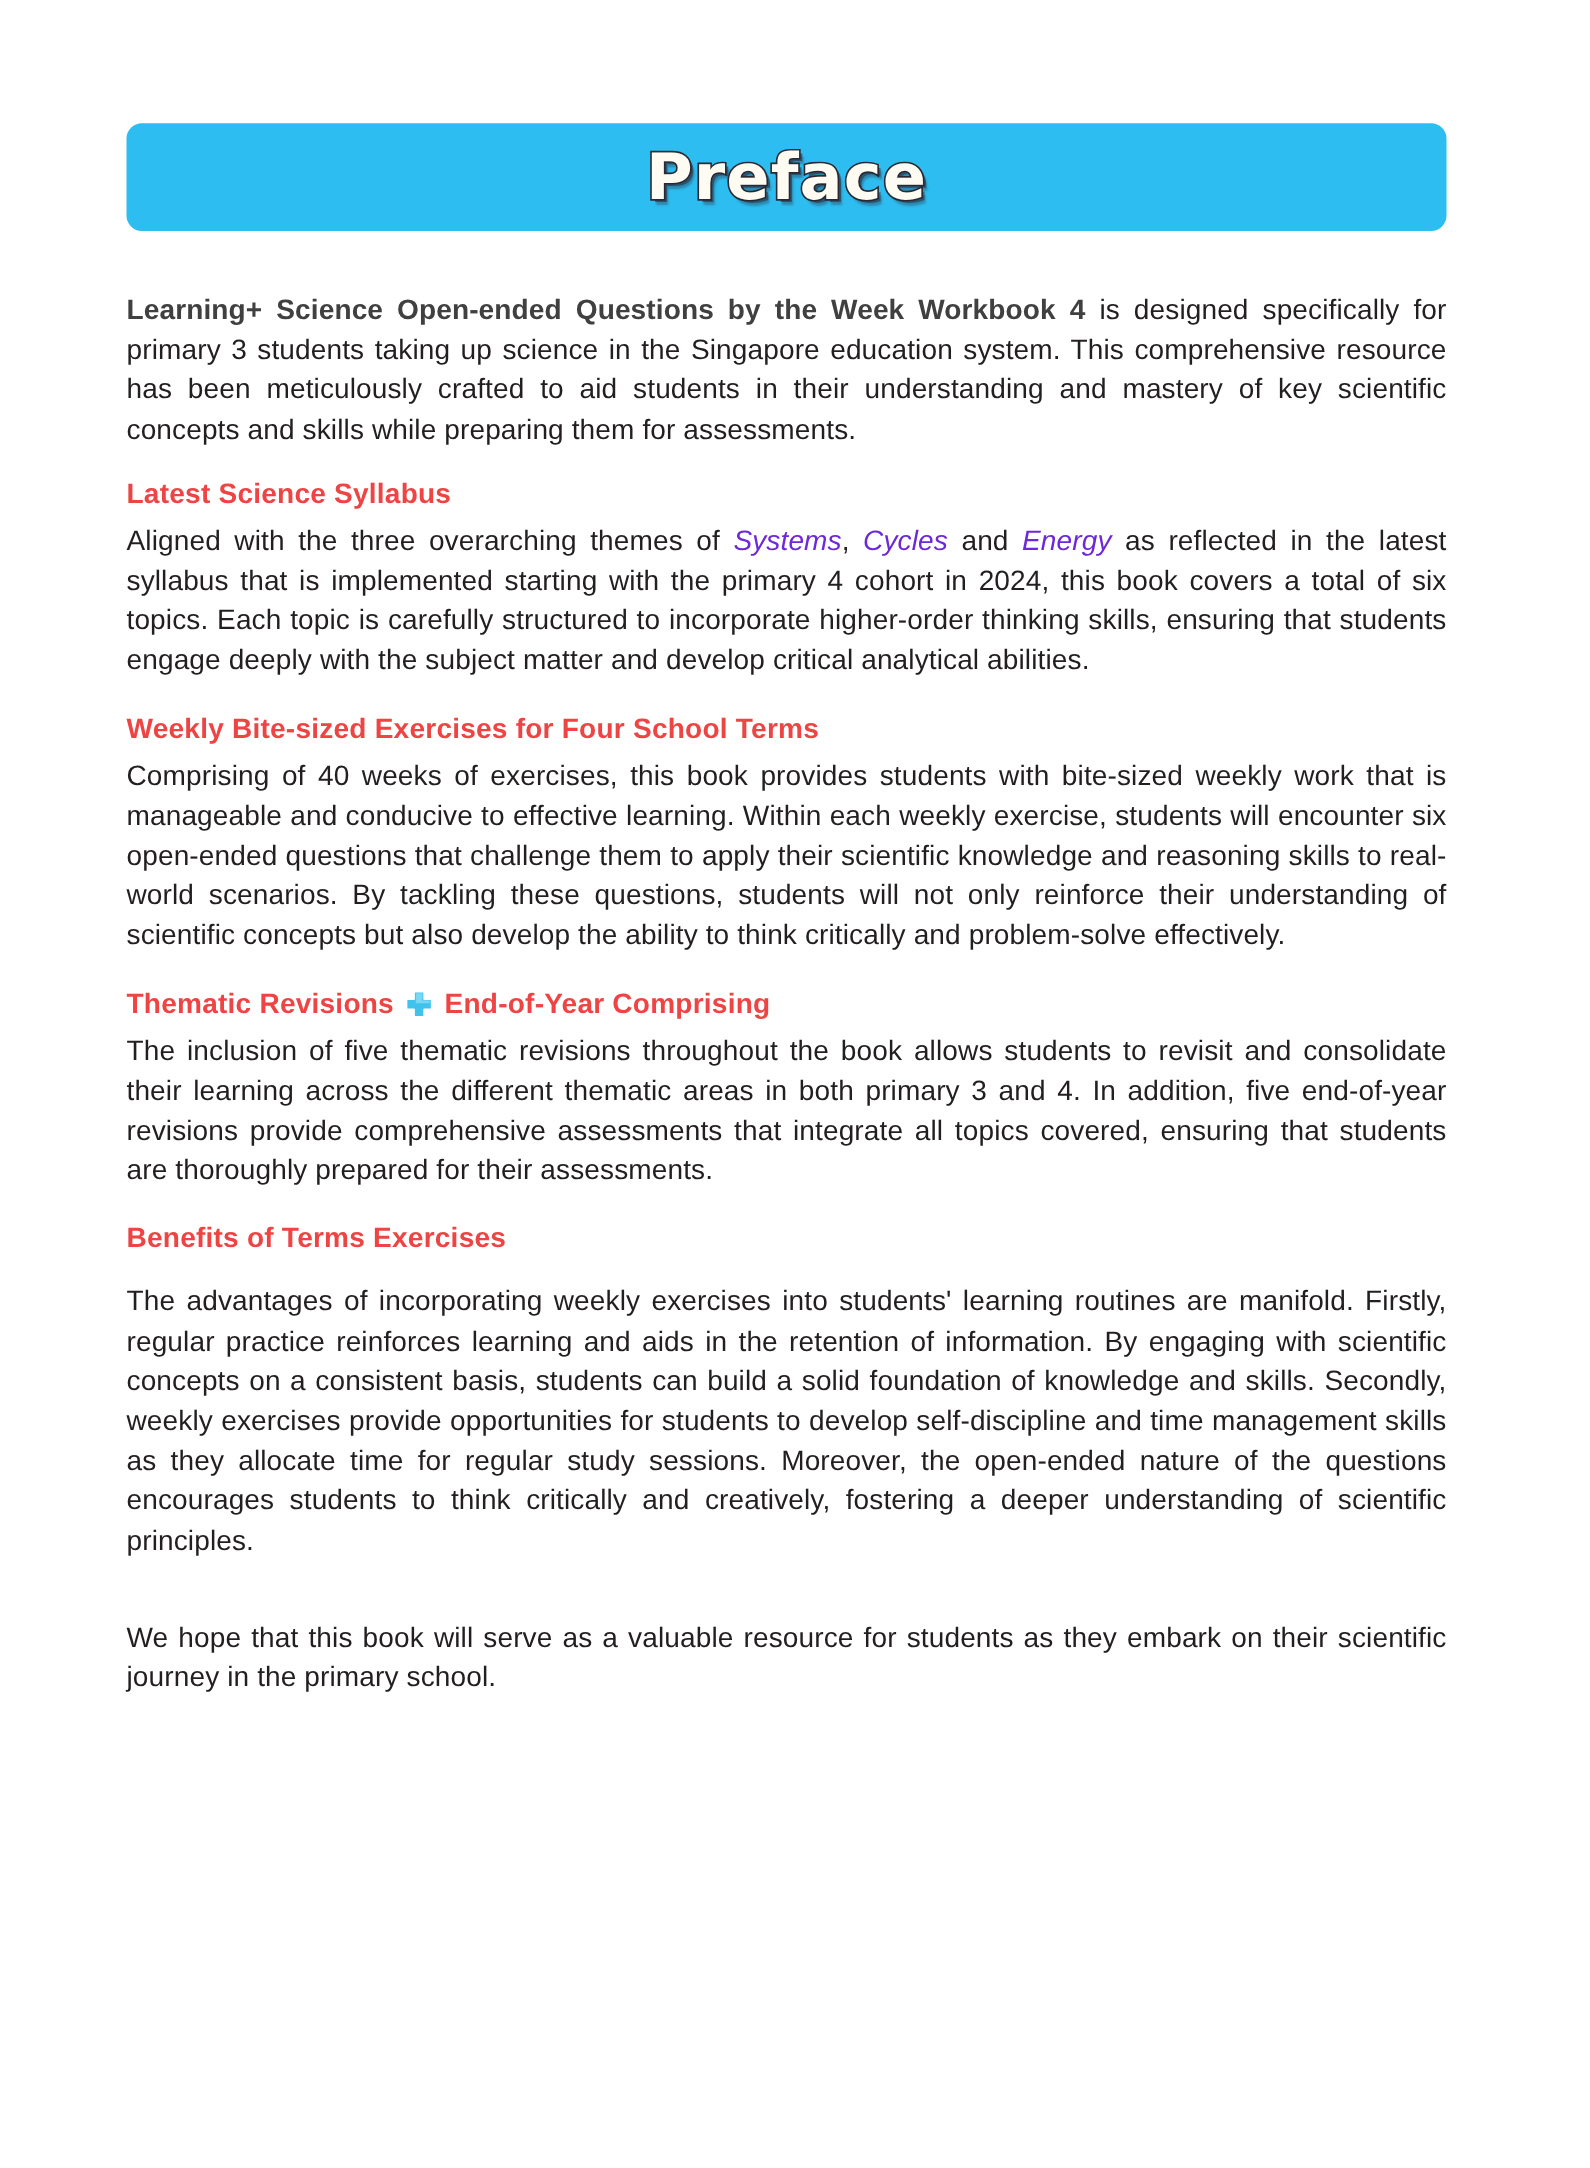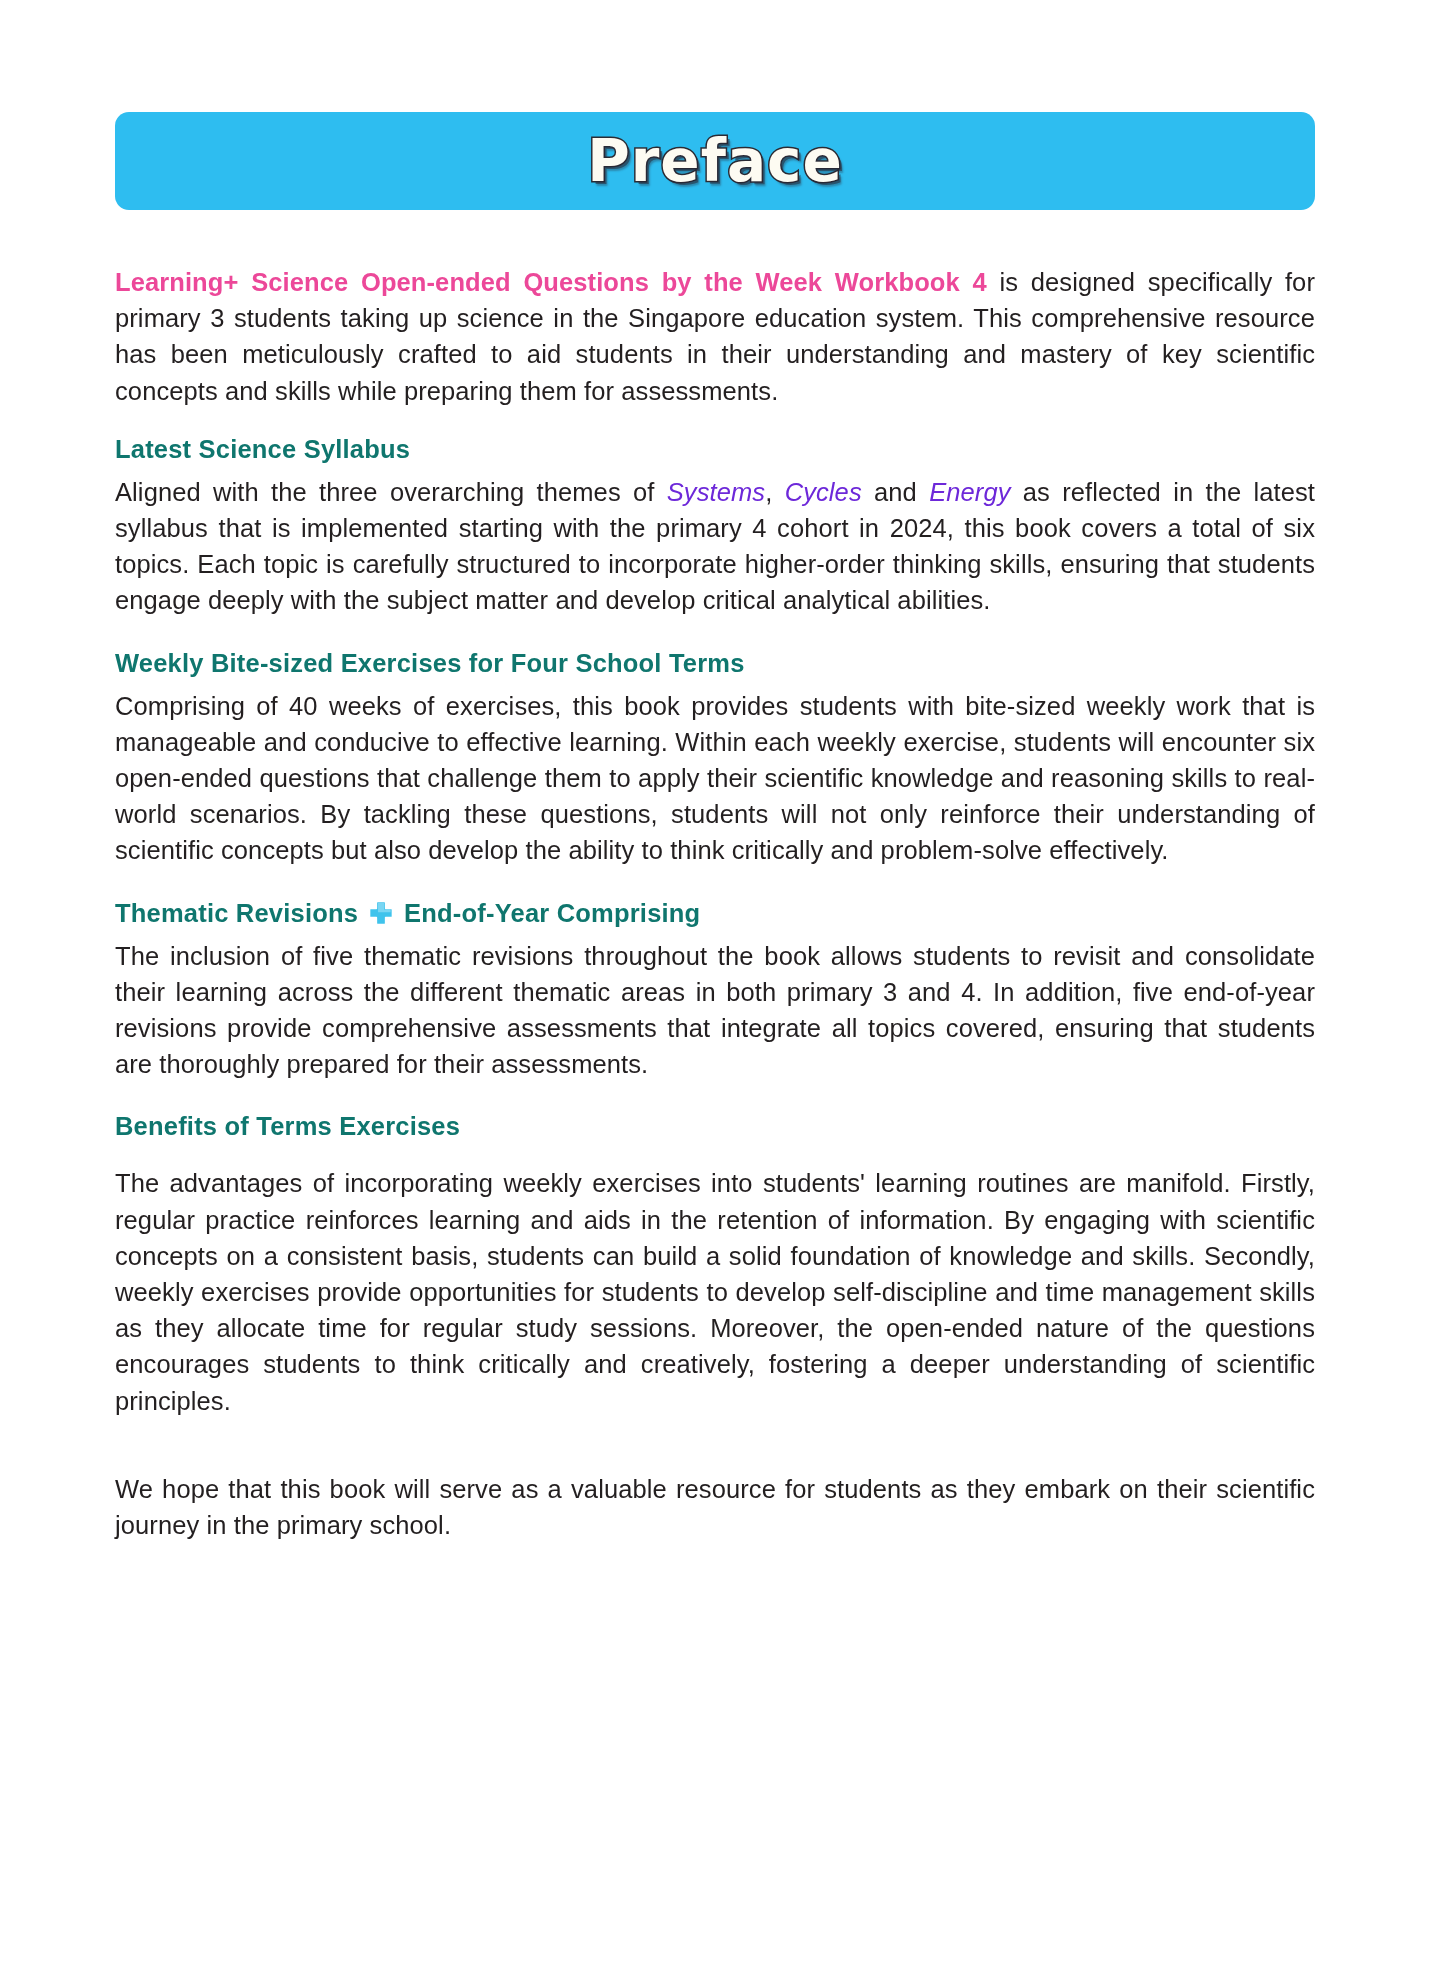"Learning+ Science Open-ended Questions" .lead-bold { color: #ec4899 -> #404040 }
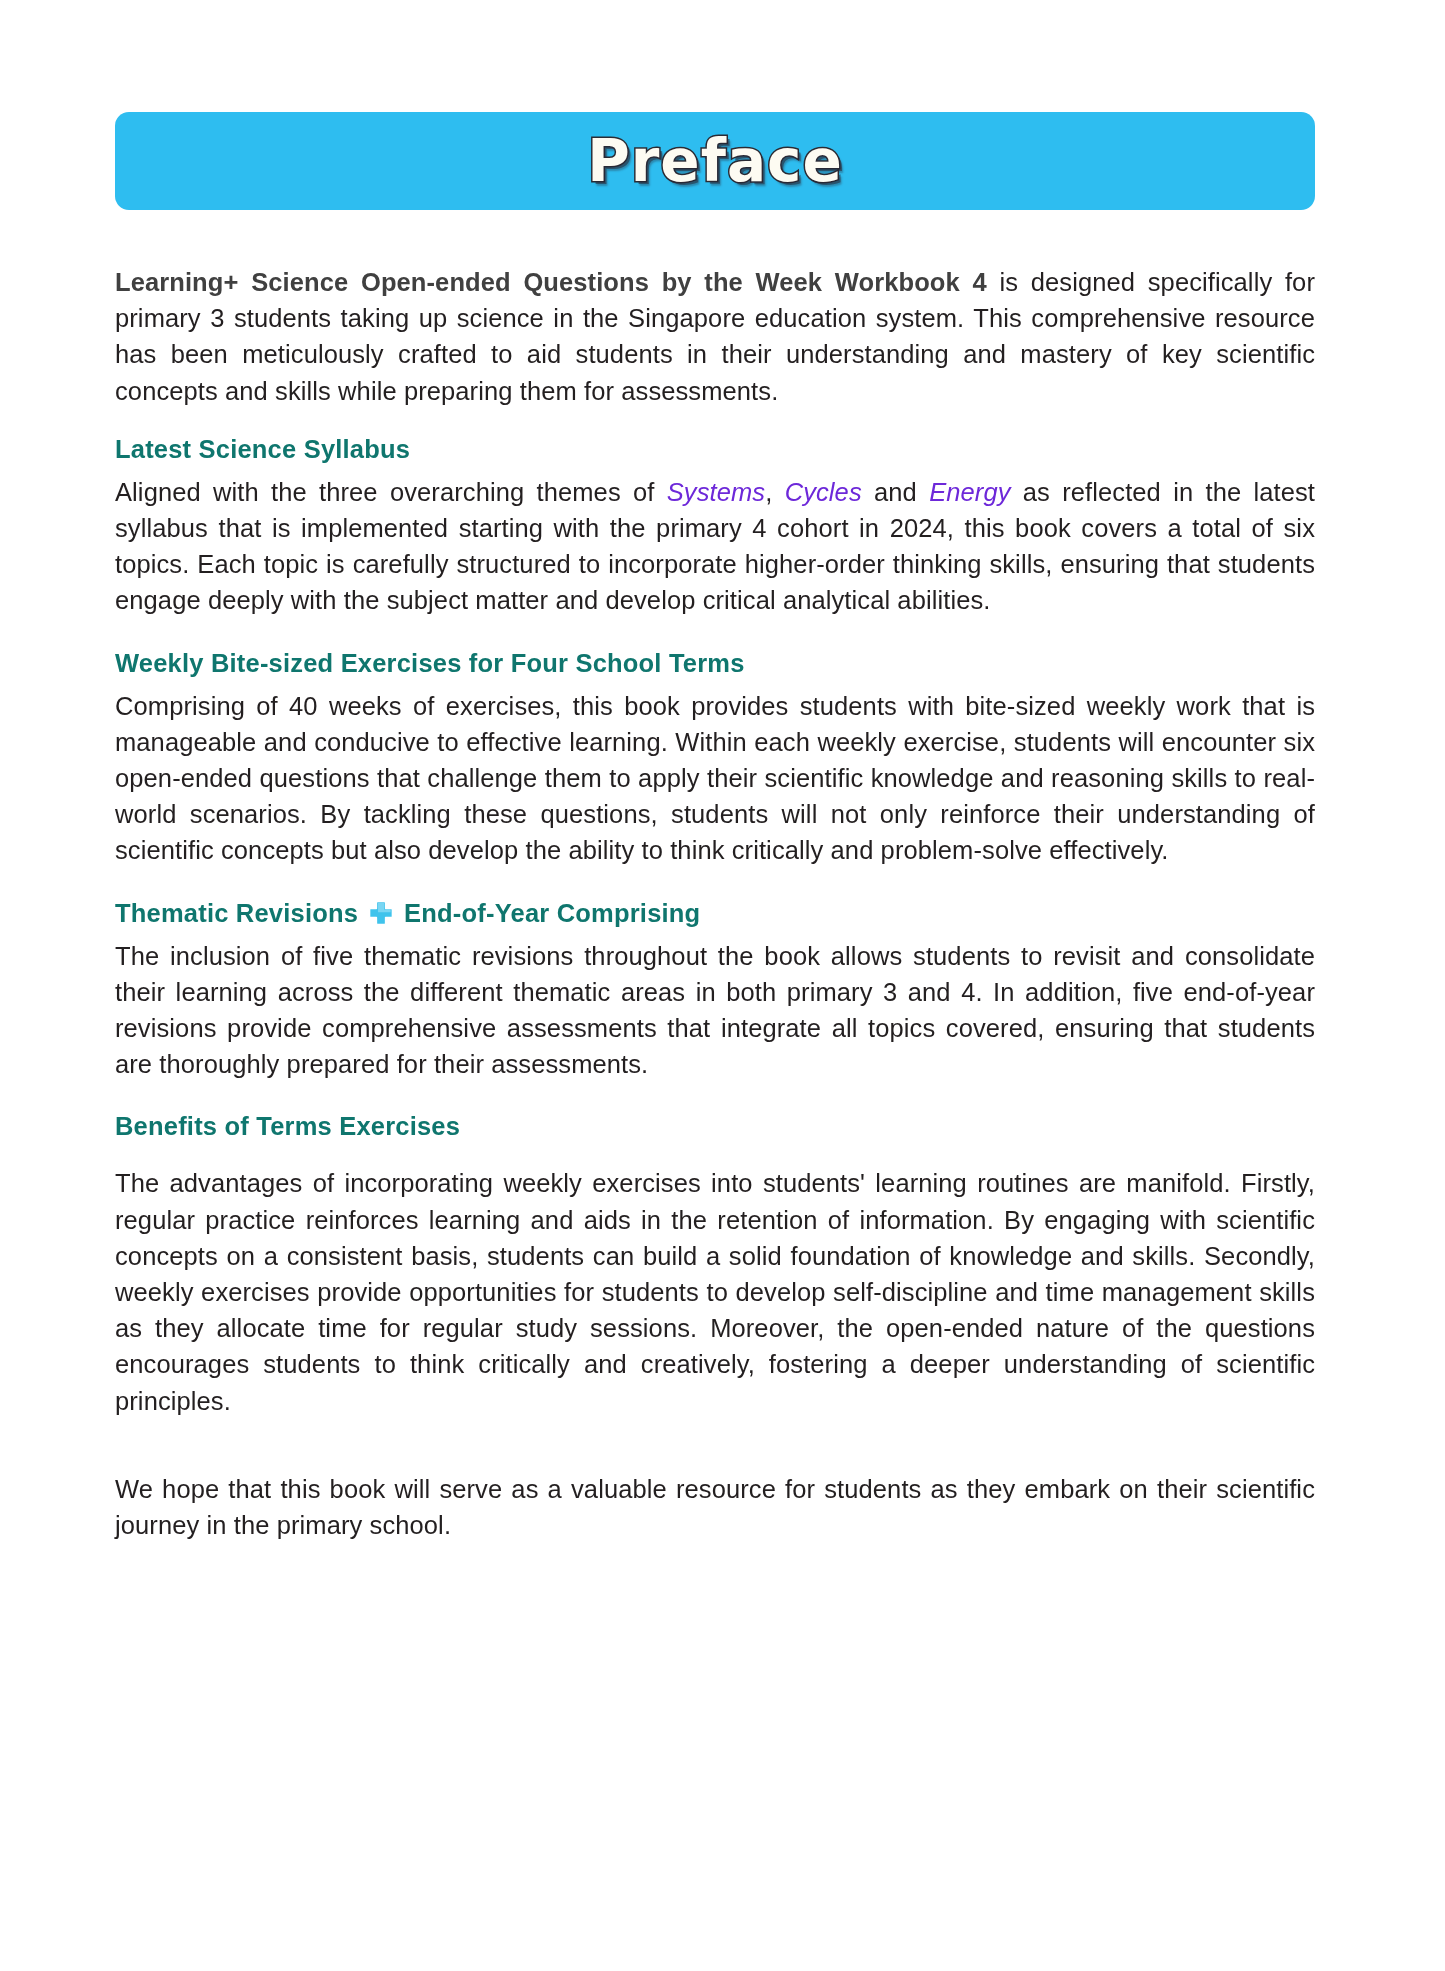"Latest Science Syllabus" .heading { color: #0f766e -> #ef4444 }
